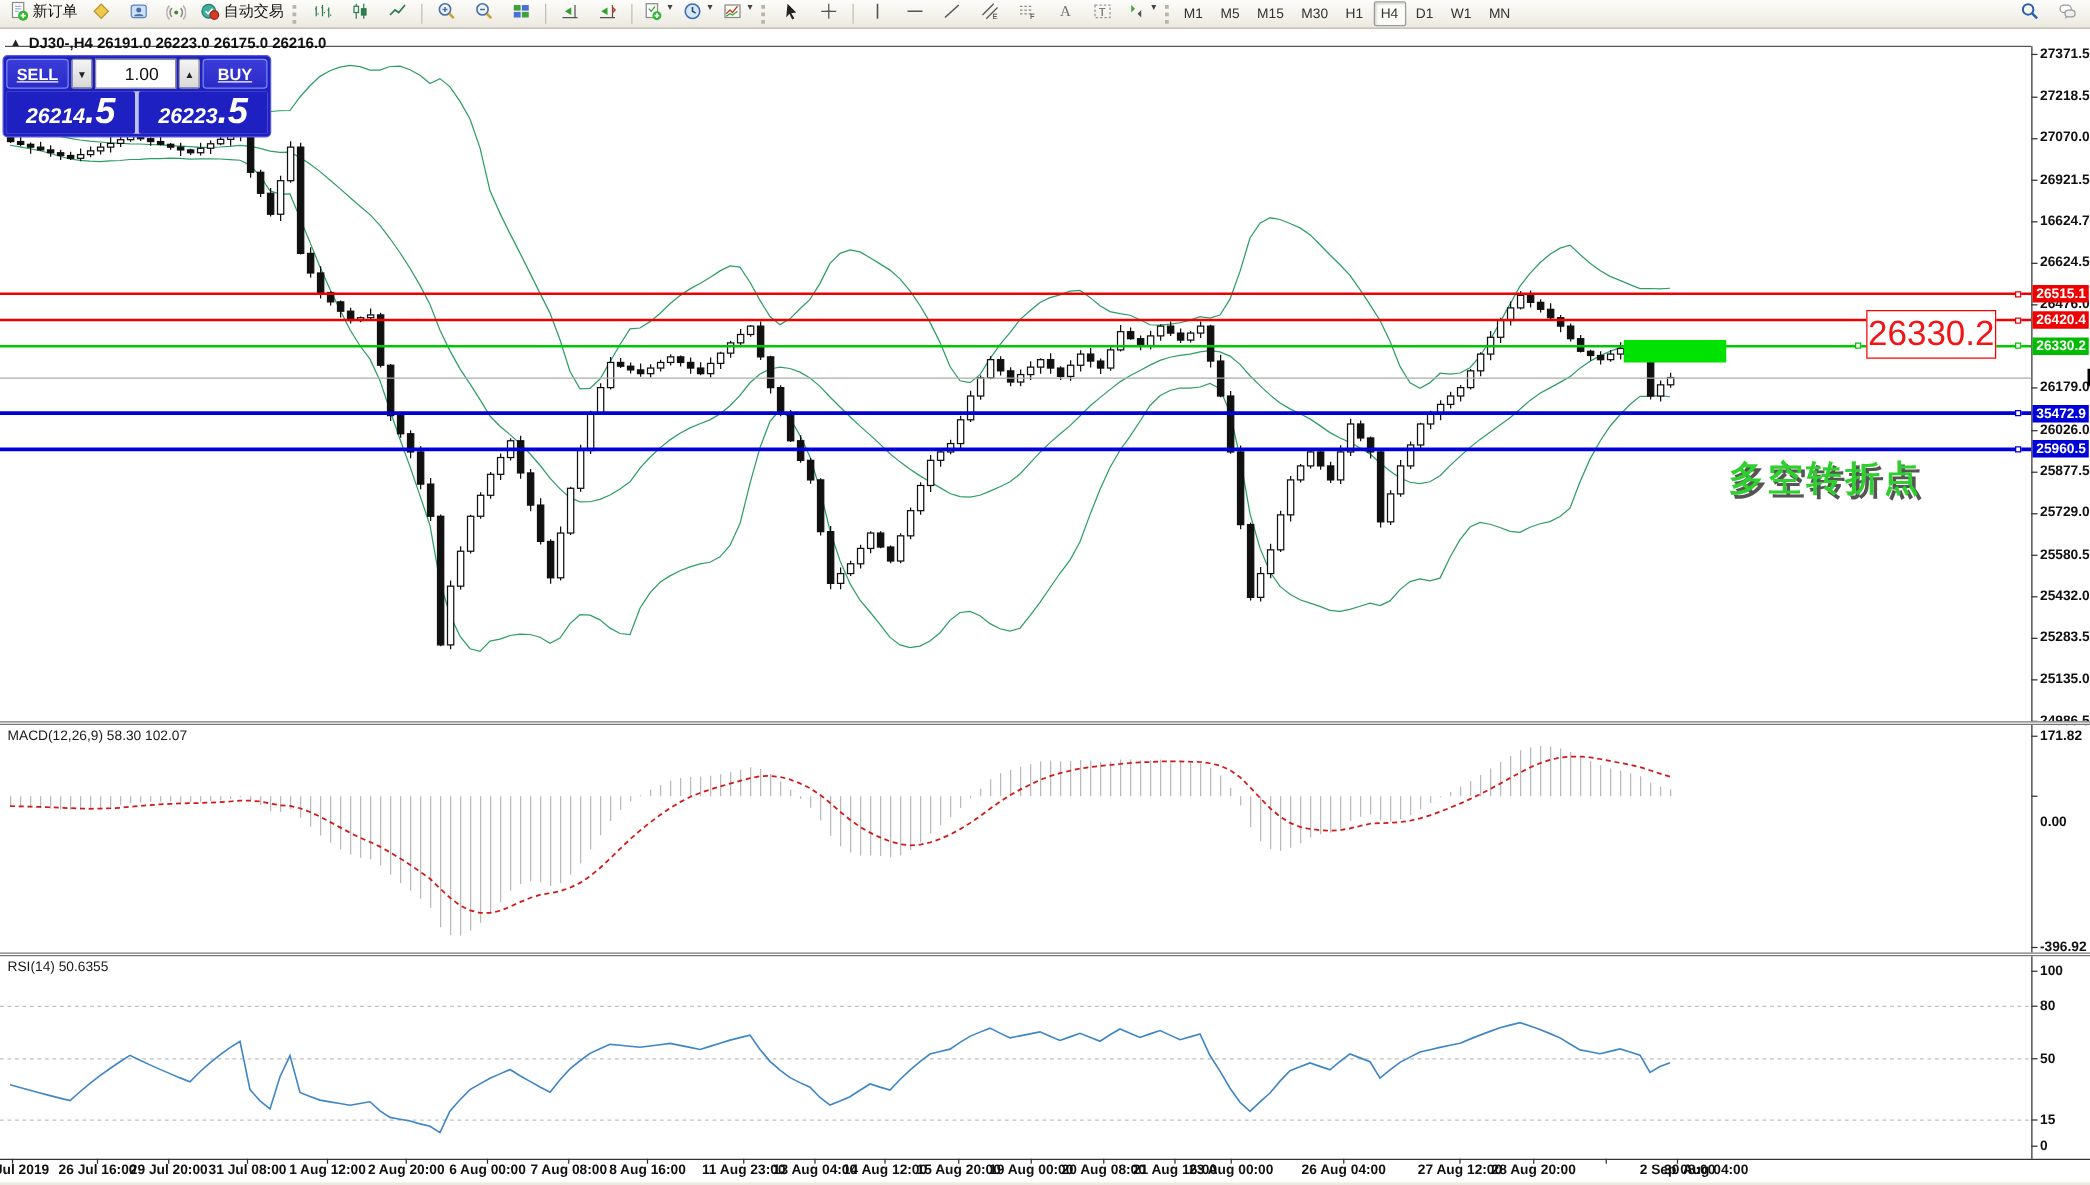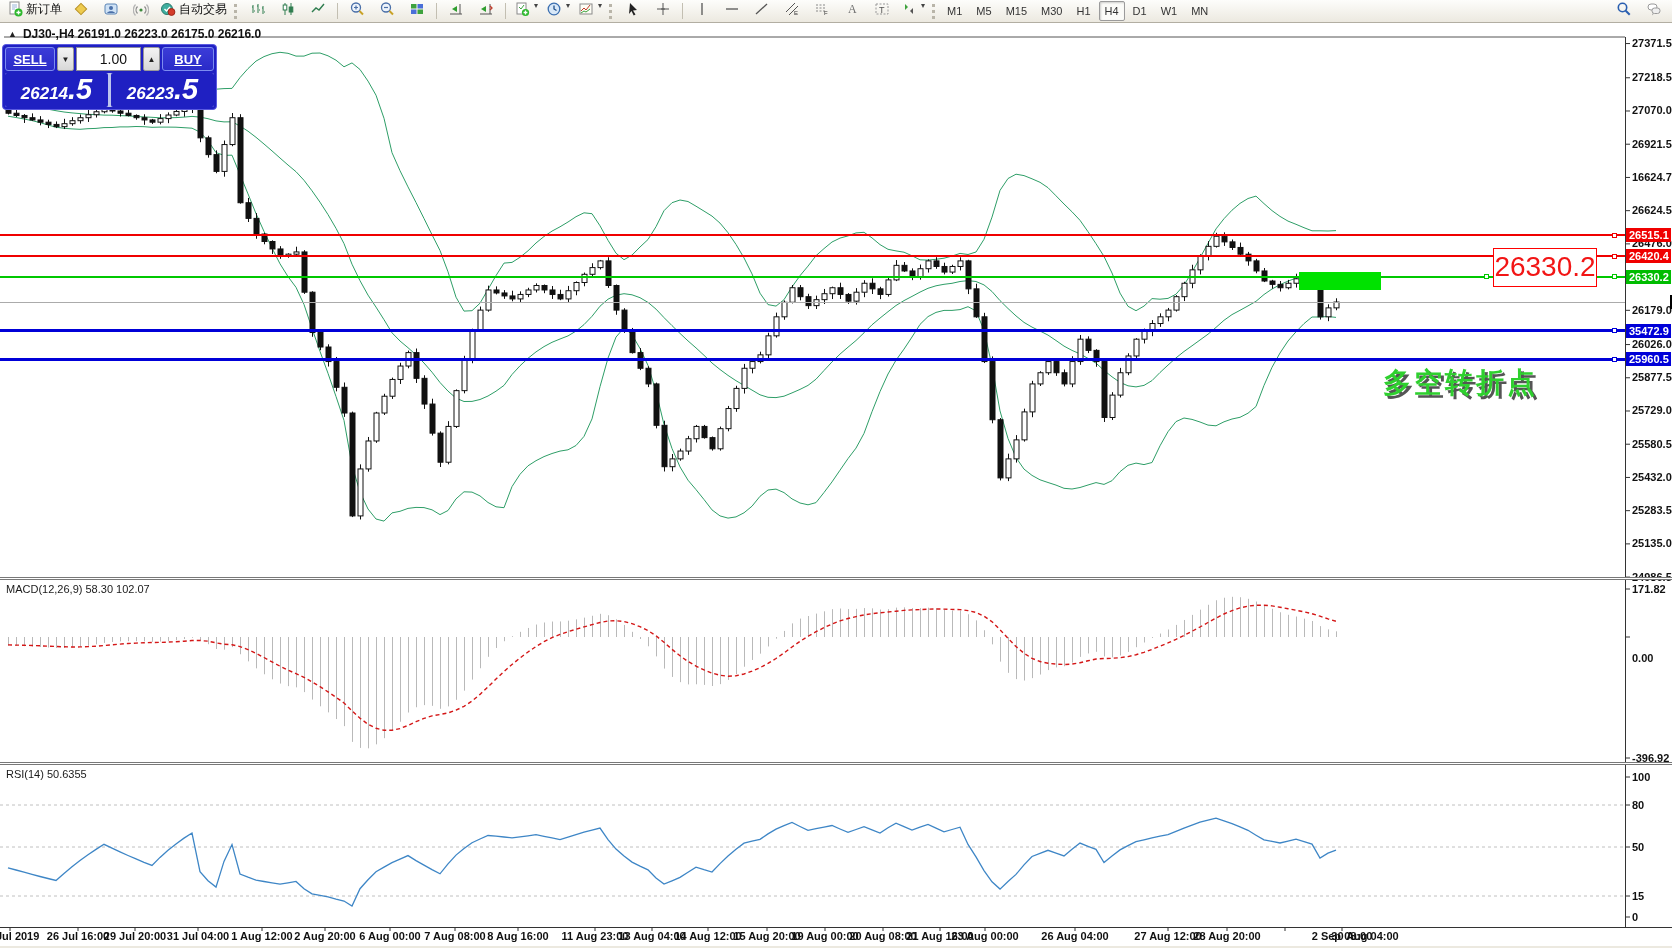"31 Jul 04:00" div.ttick { text: 04:00 -> 08:00 }
